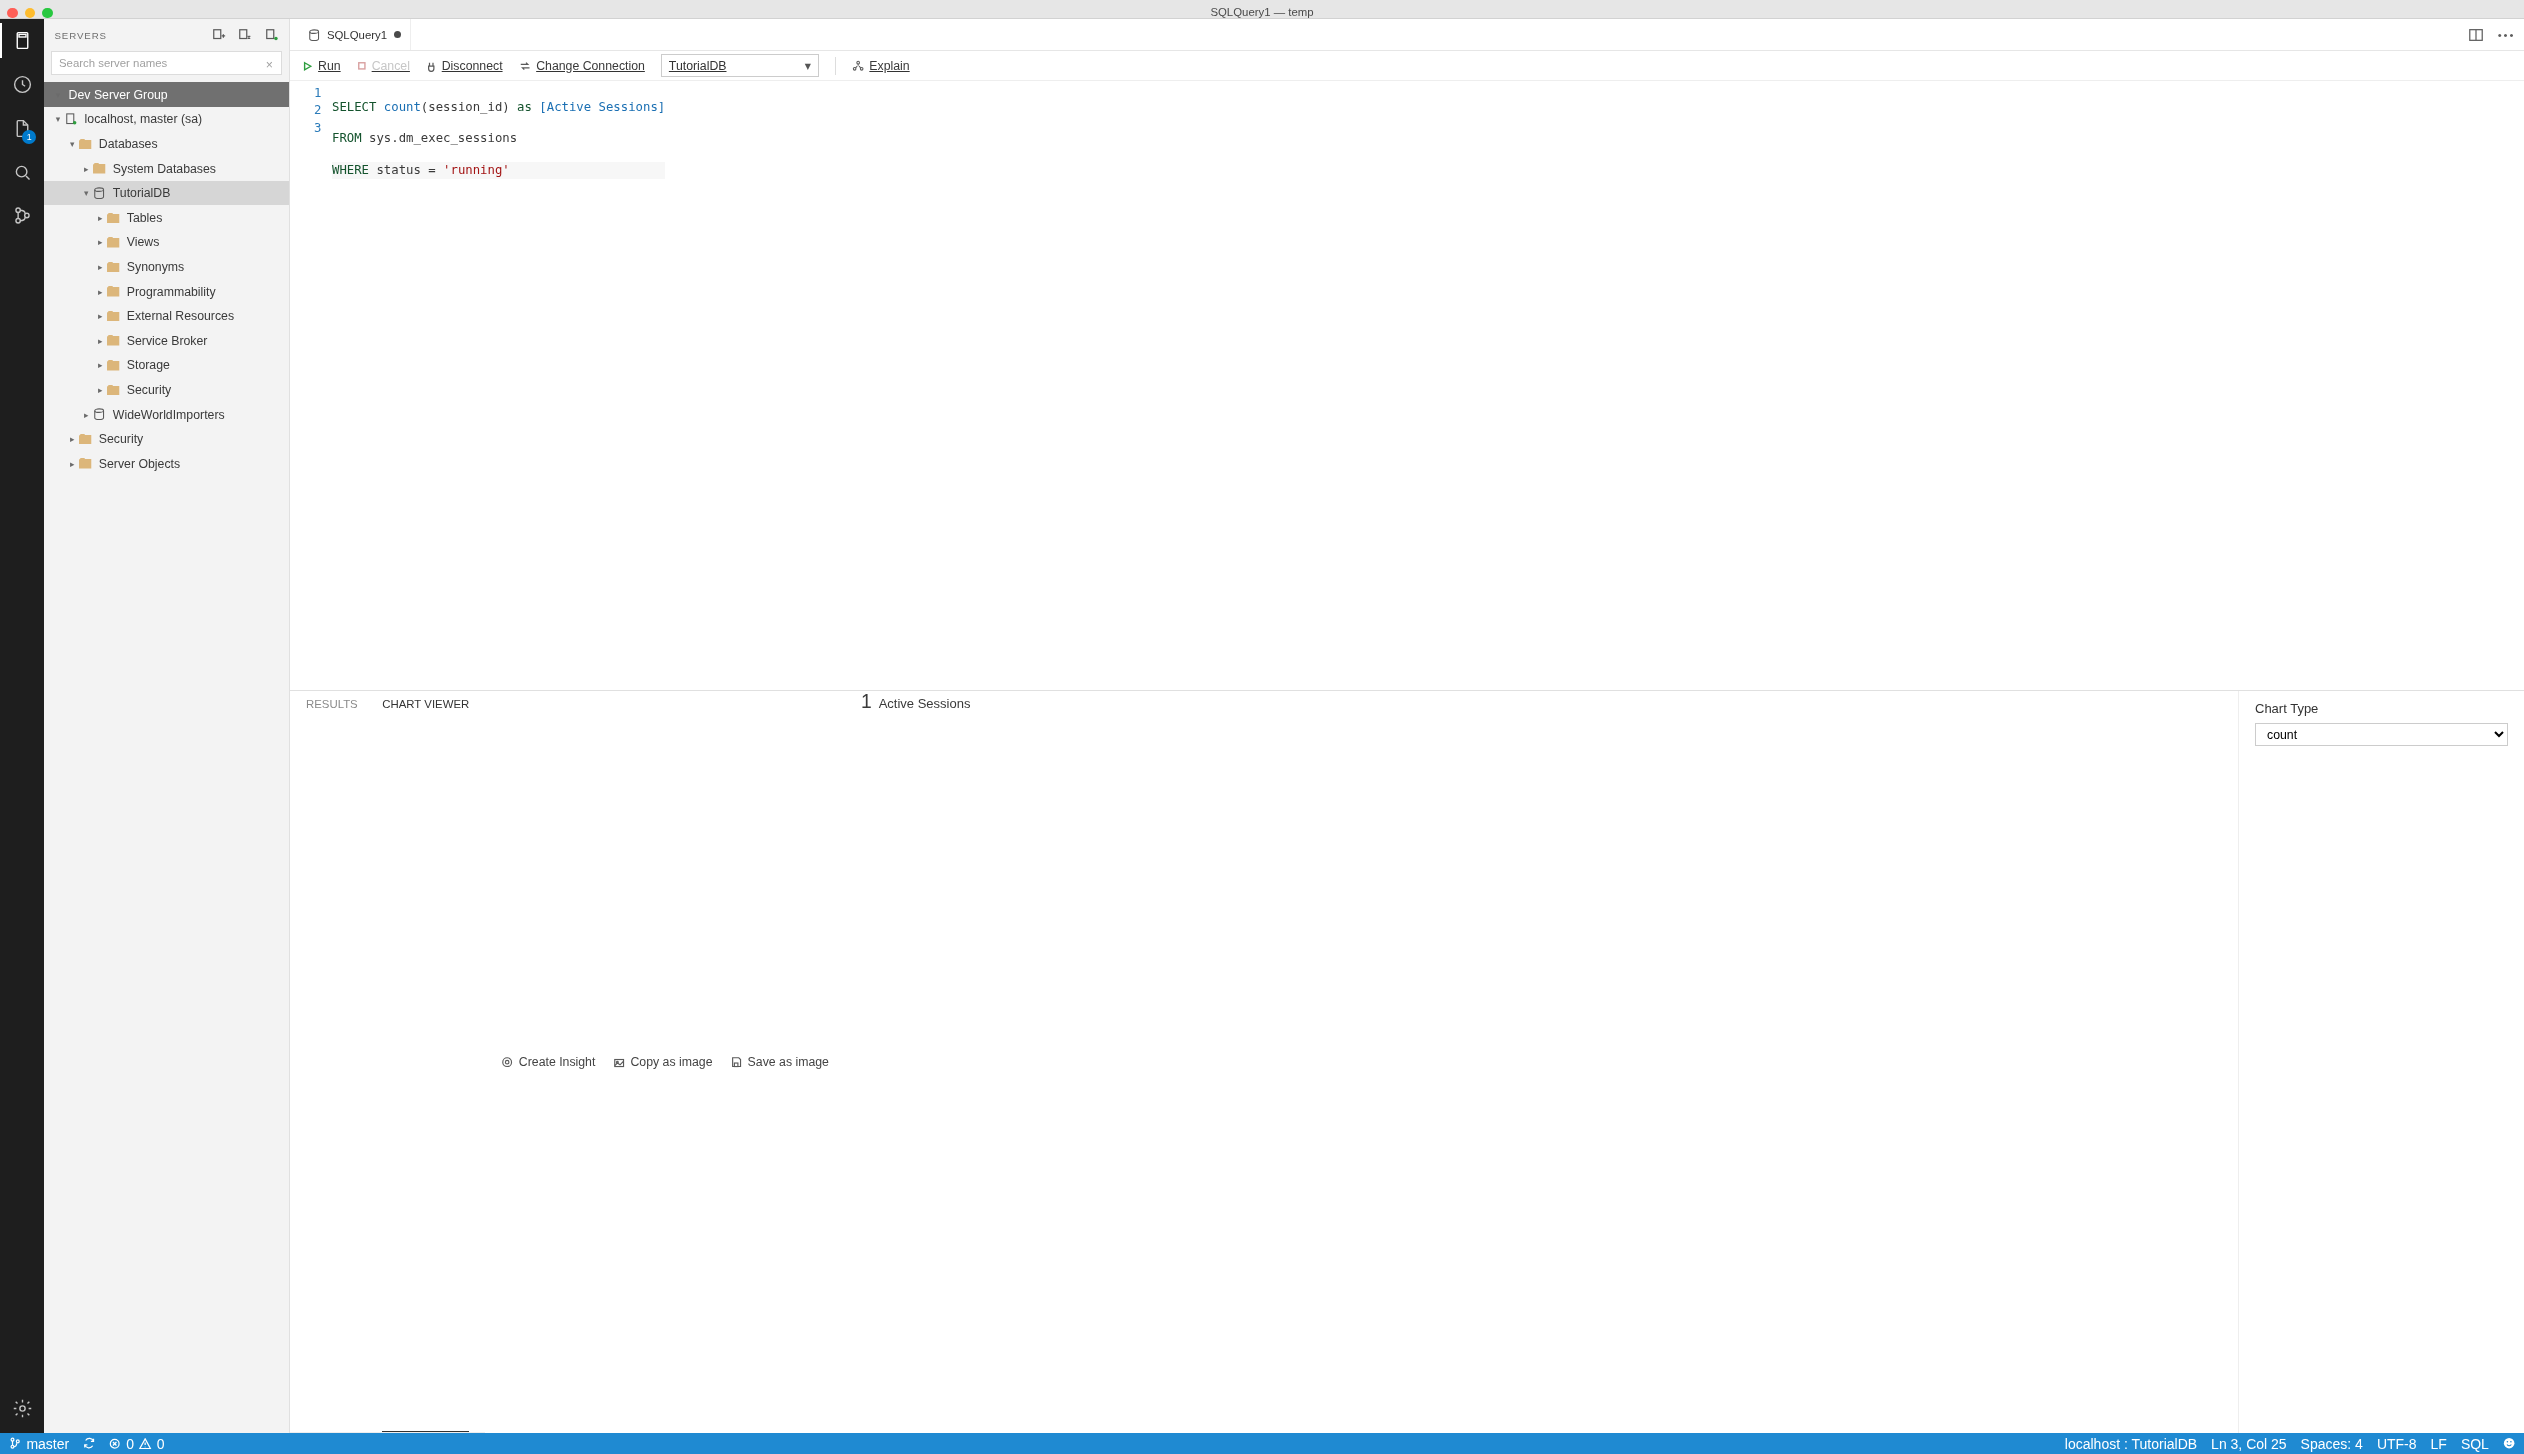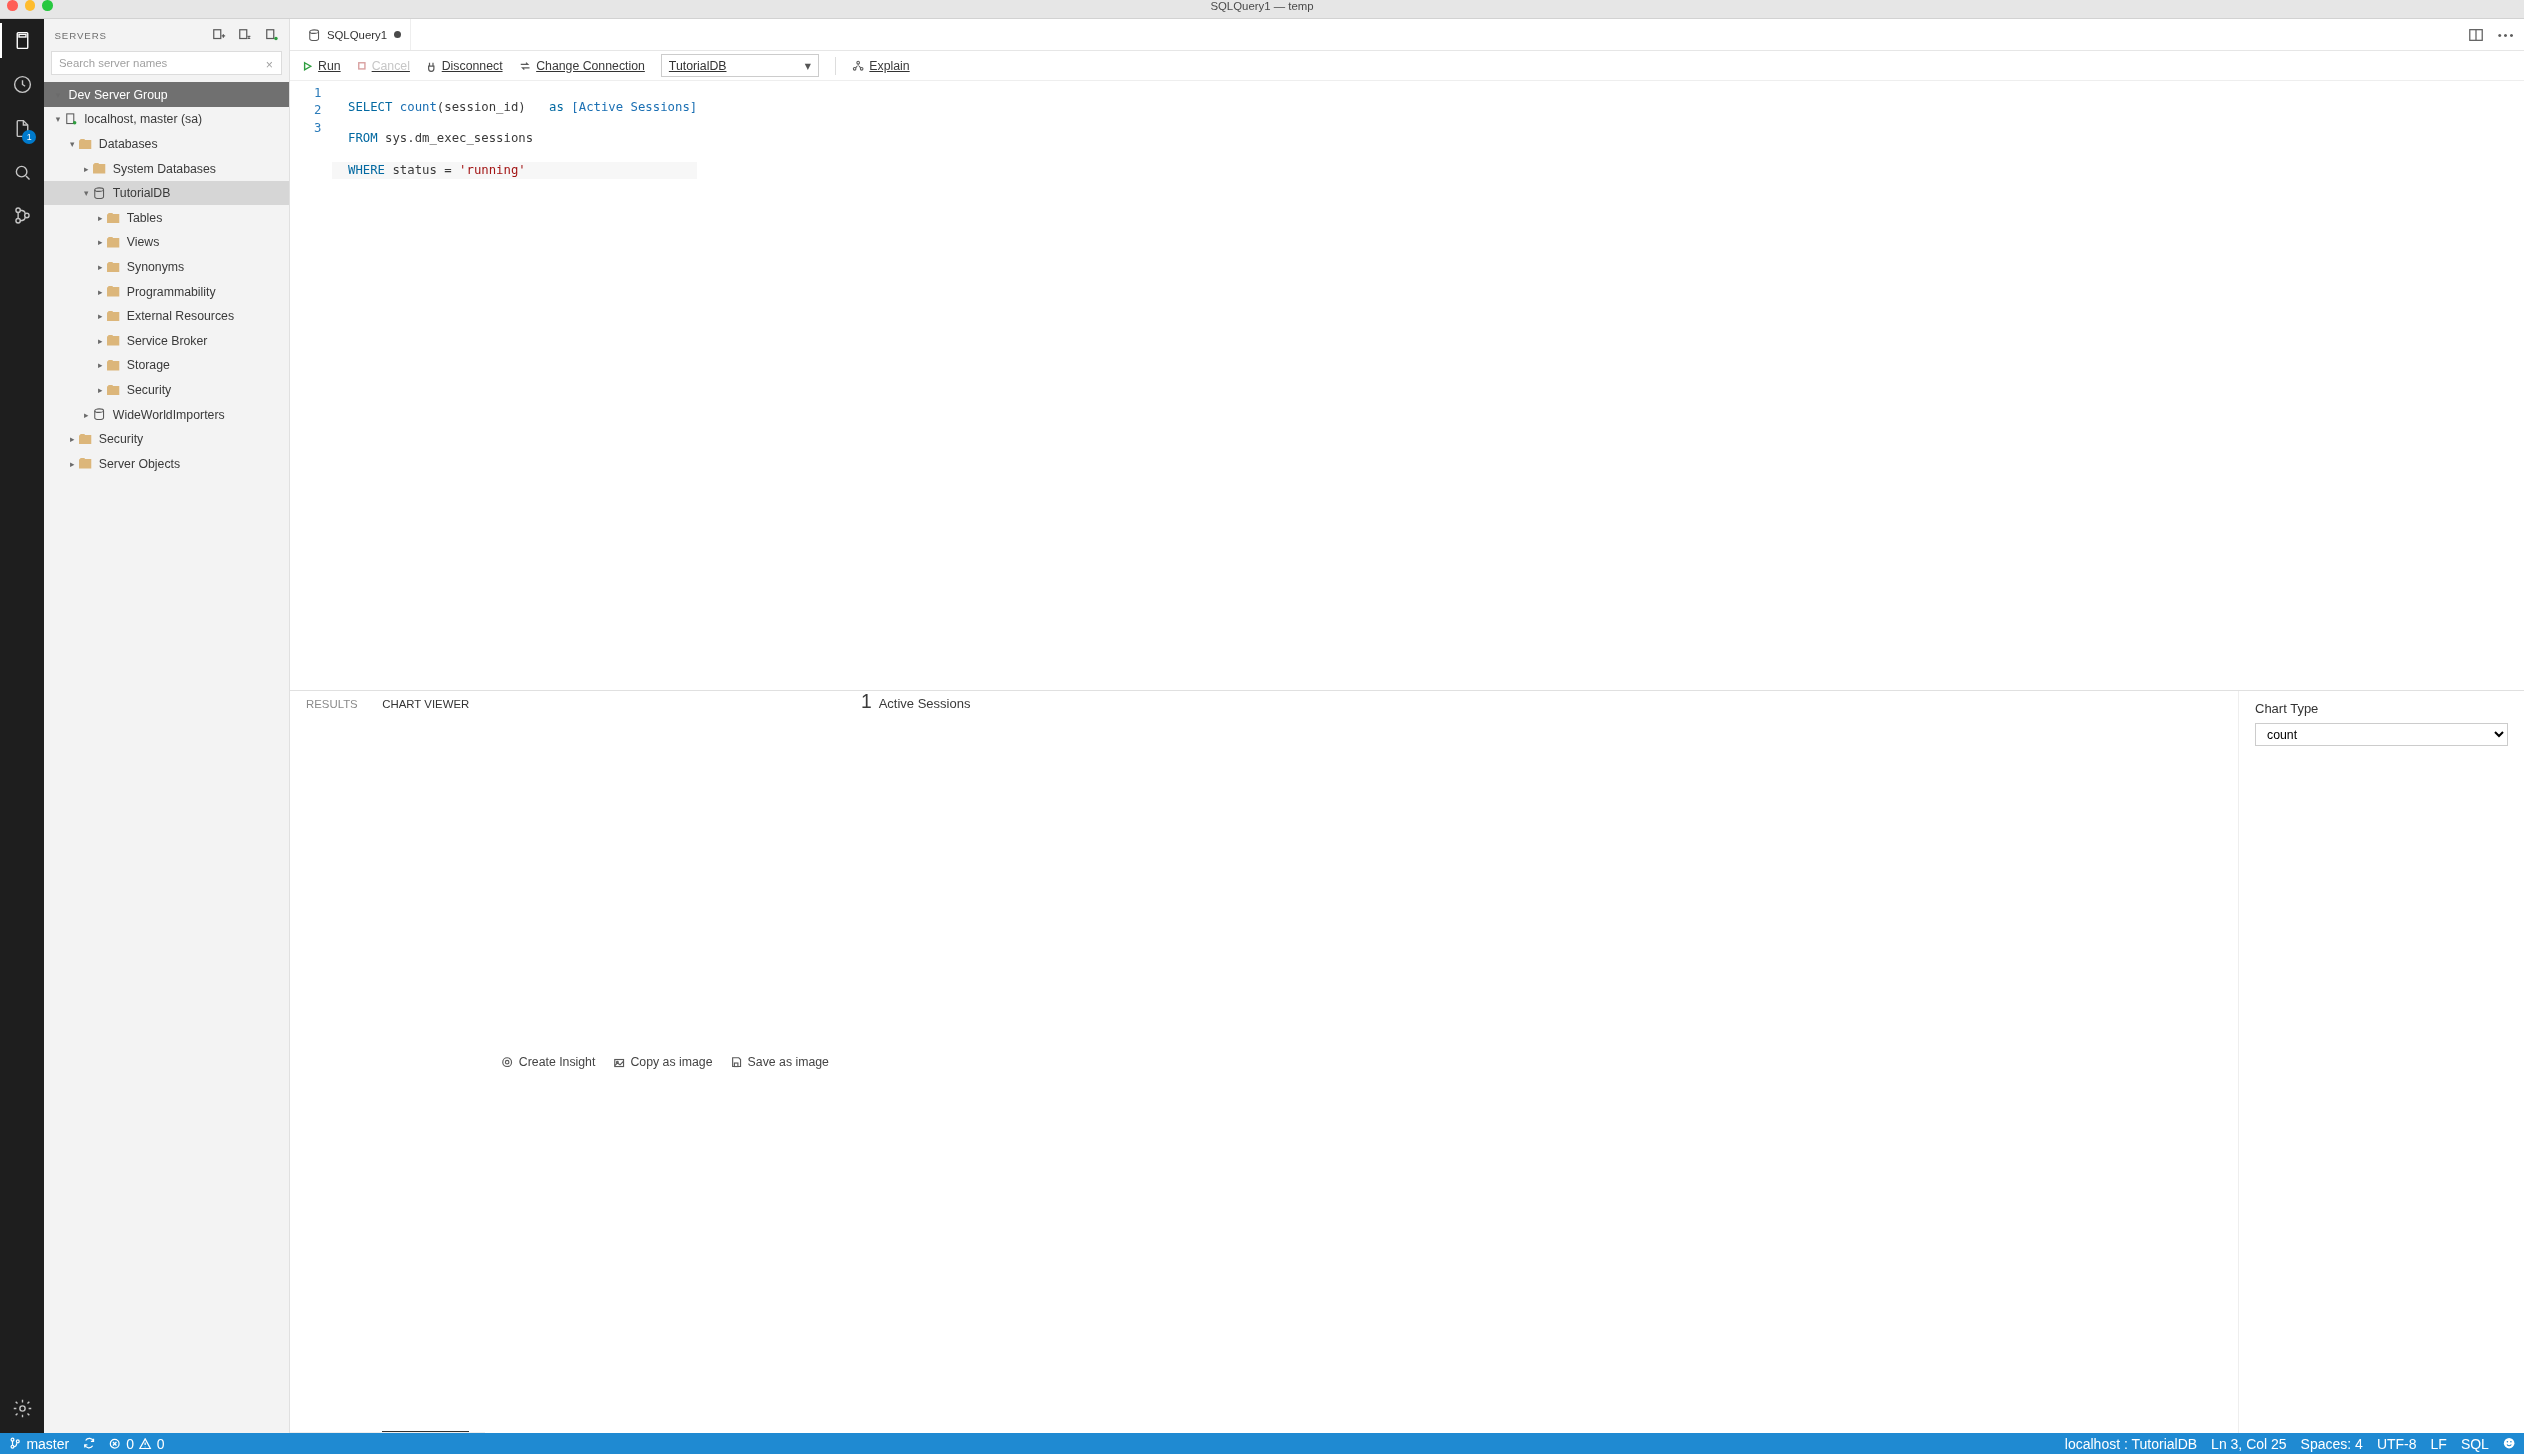"SQLQuery1 — temp" .titlebar { align-items: flex-start -> flex-end }
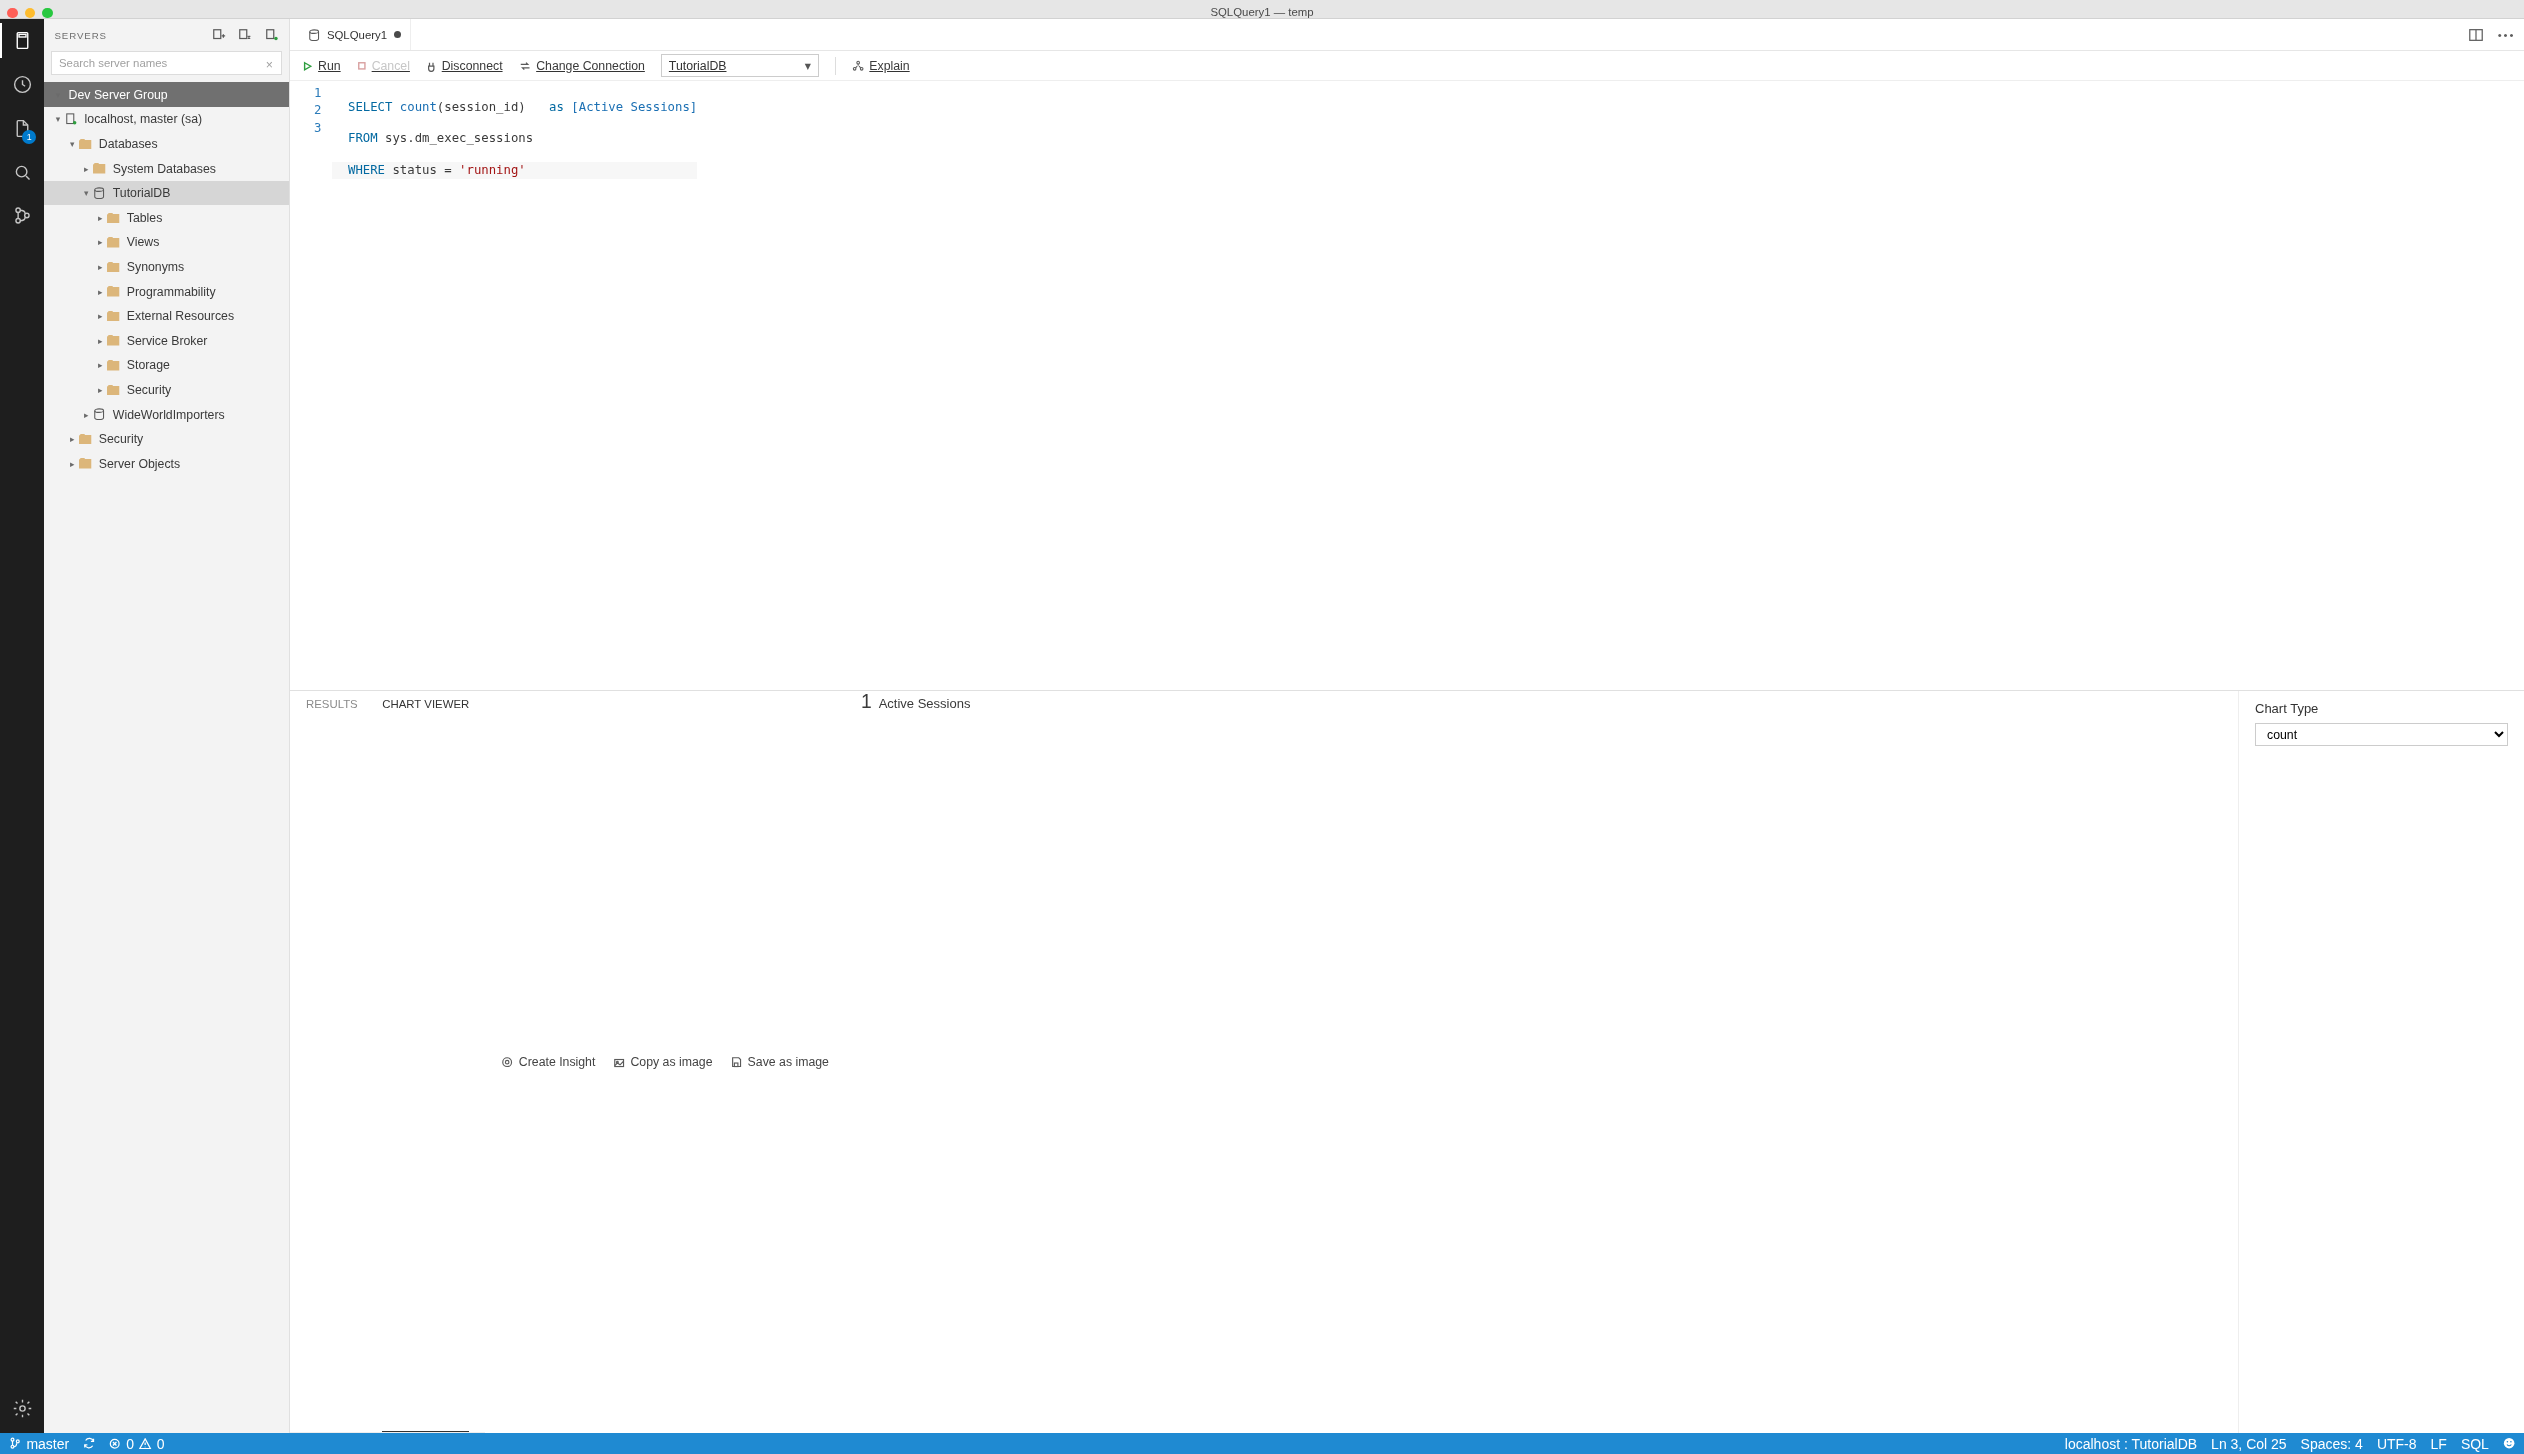"SELECT" .kw { color: #0369a1 -> #14532d; margin-left: 16px -> none }
